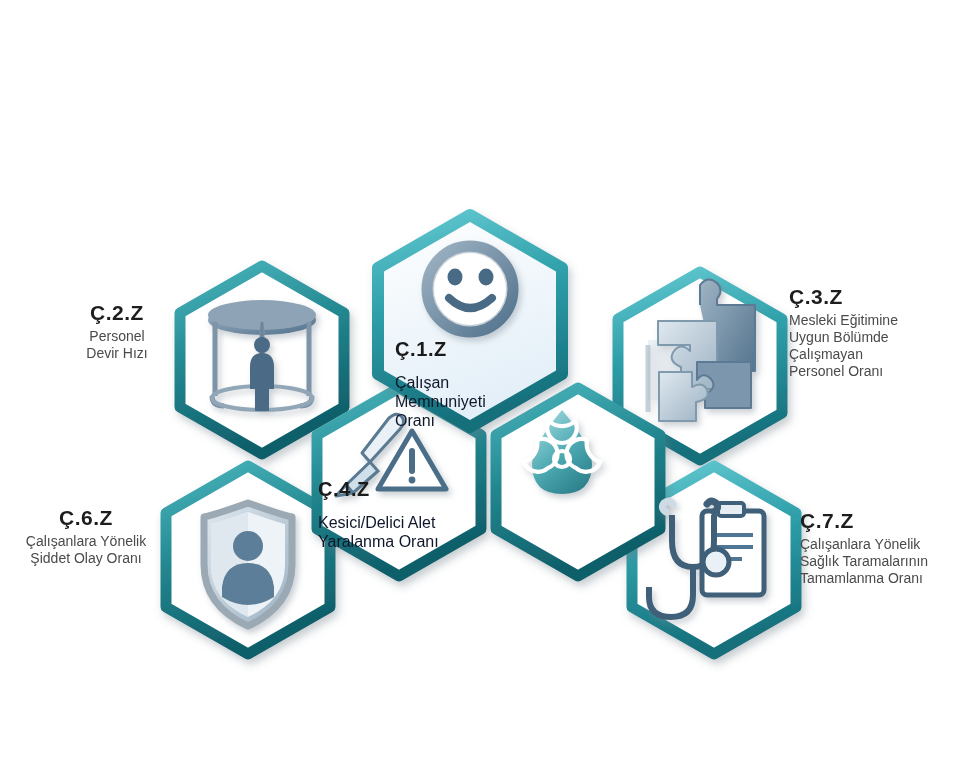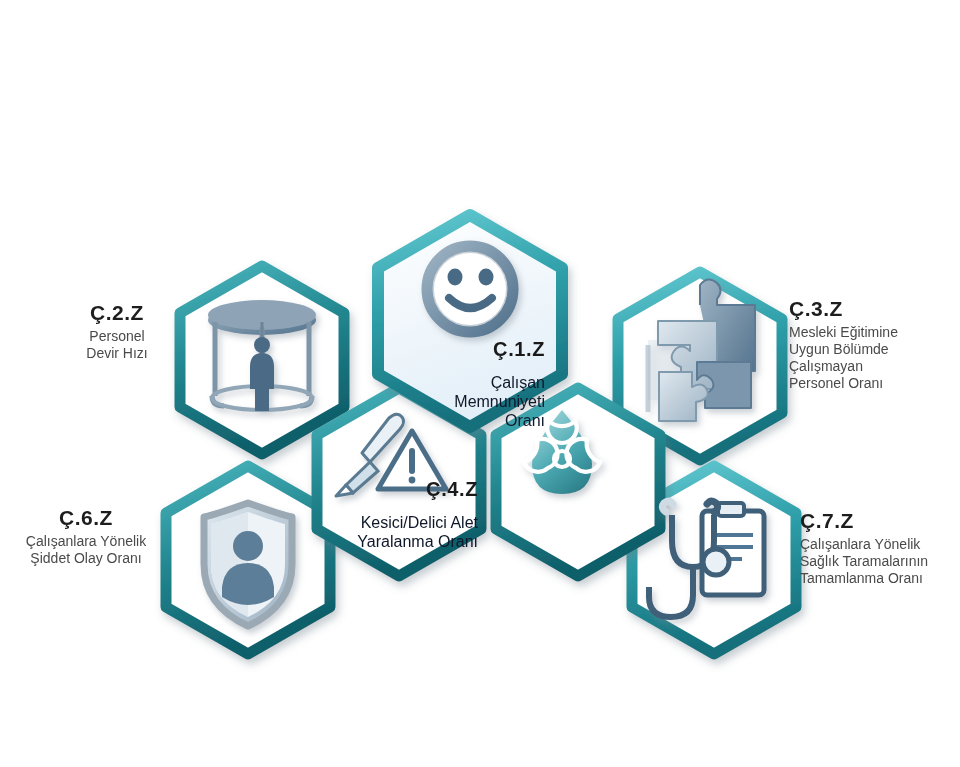"Ç.3.Z" #cap-3 { top: 296px -> 284px }
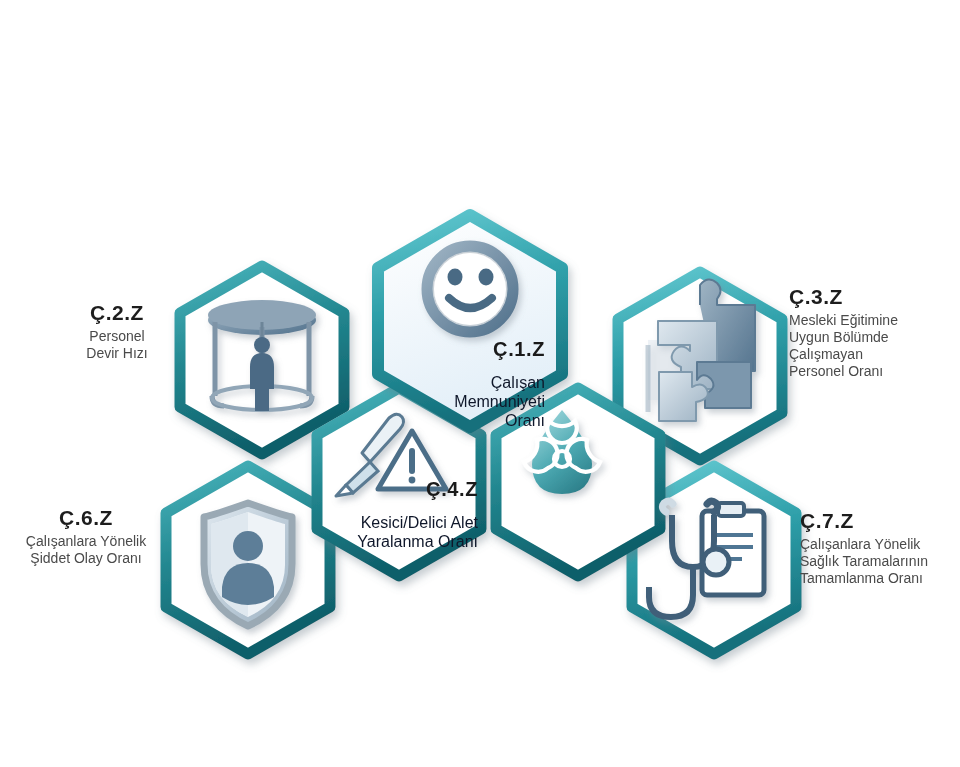"Ç.1.Z" .hexcap { text-align: right -> left }
